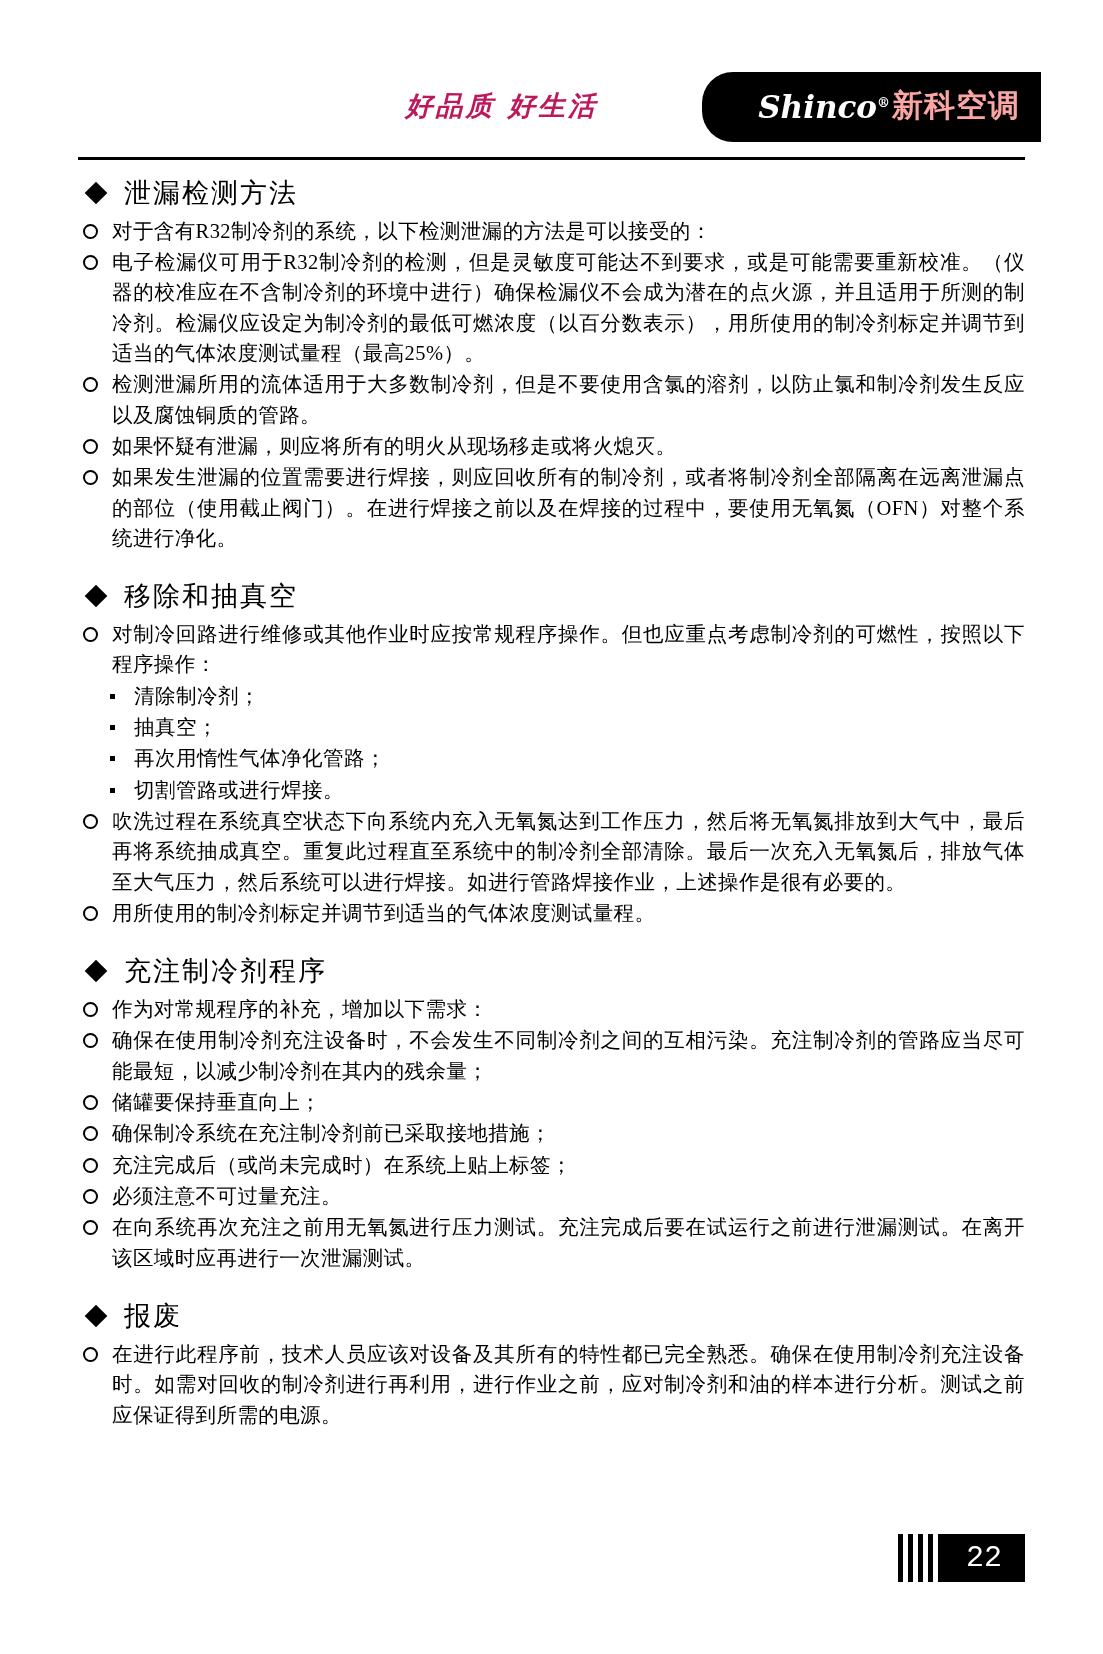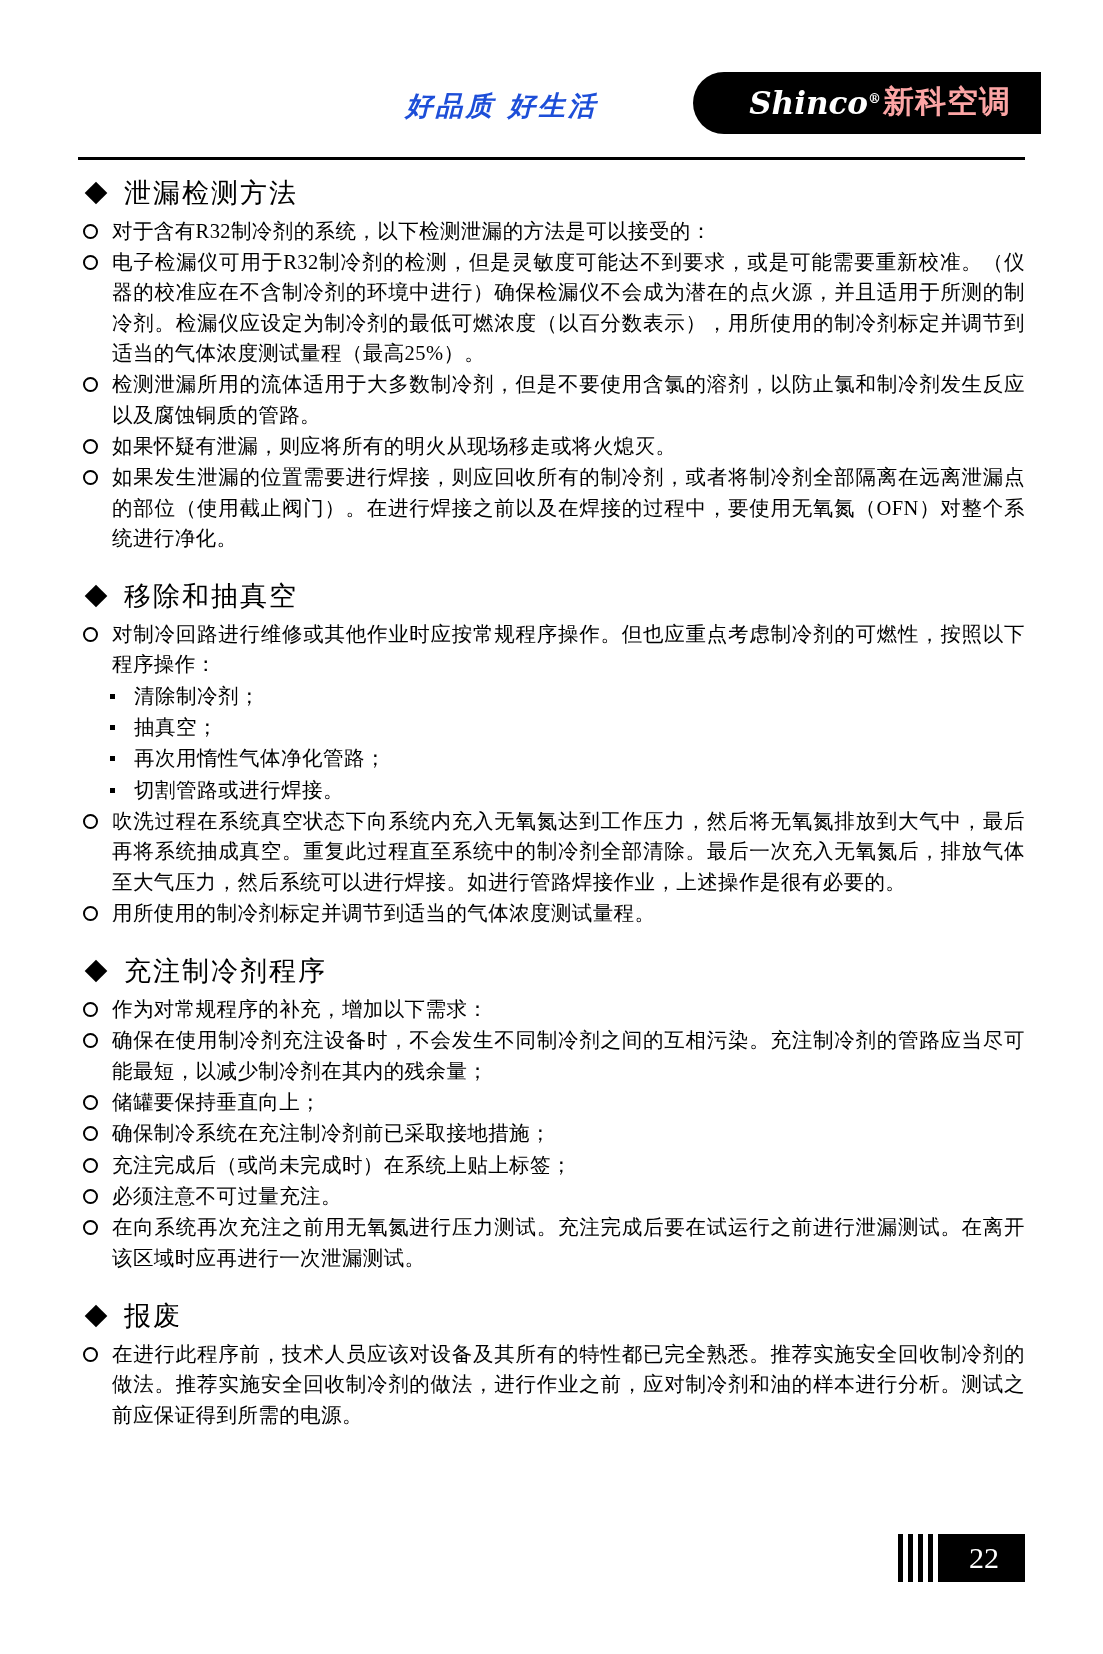"好品质 好生活" .header-slogan { color: #1d4ed8 -> #be185d }
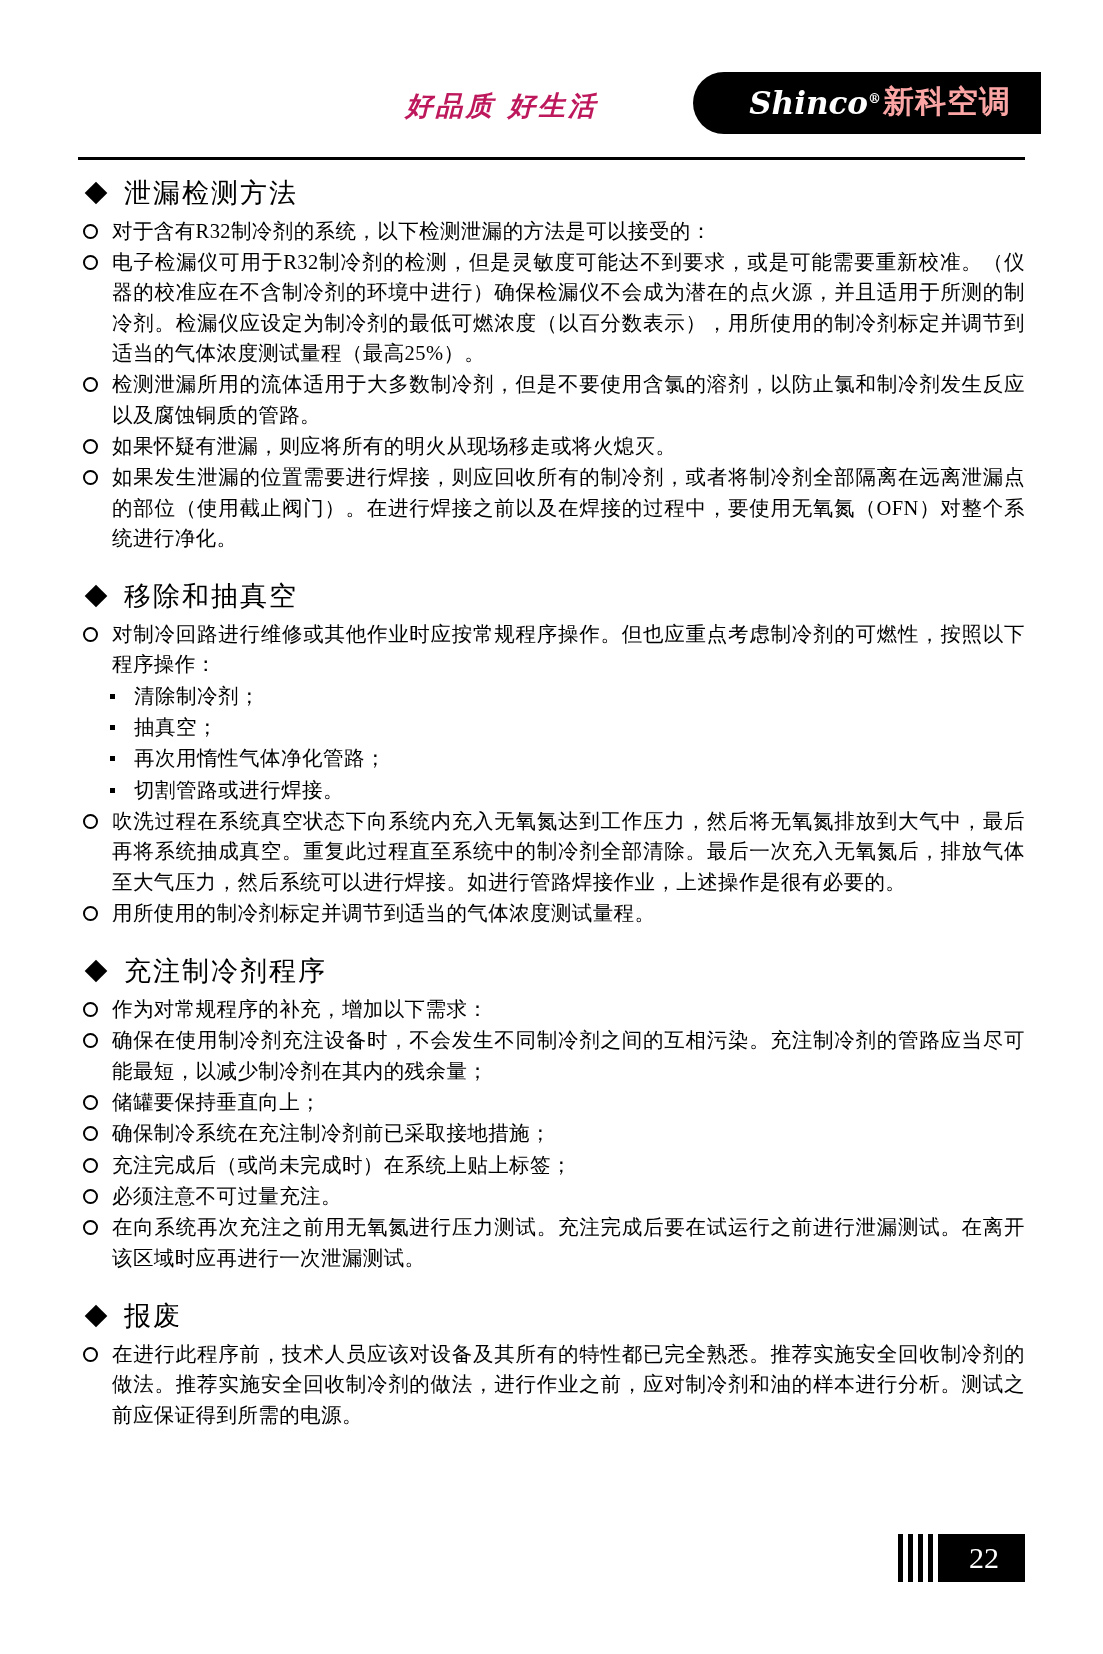"Shinco®" .header-badge { height: 62px -> 70px; padding: 0 30px 0 56px -> 0 21px 0 56px }
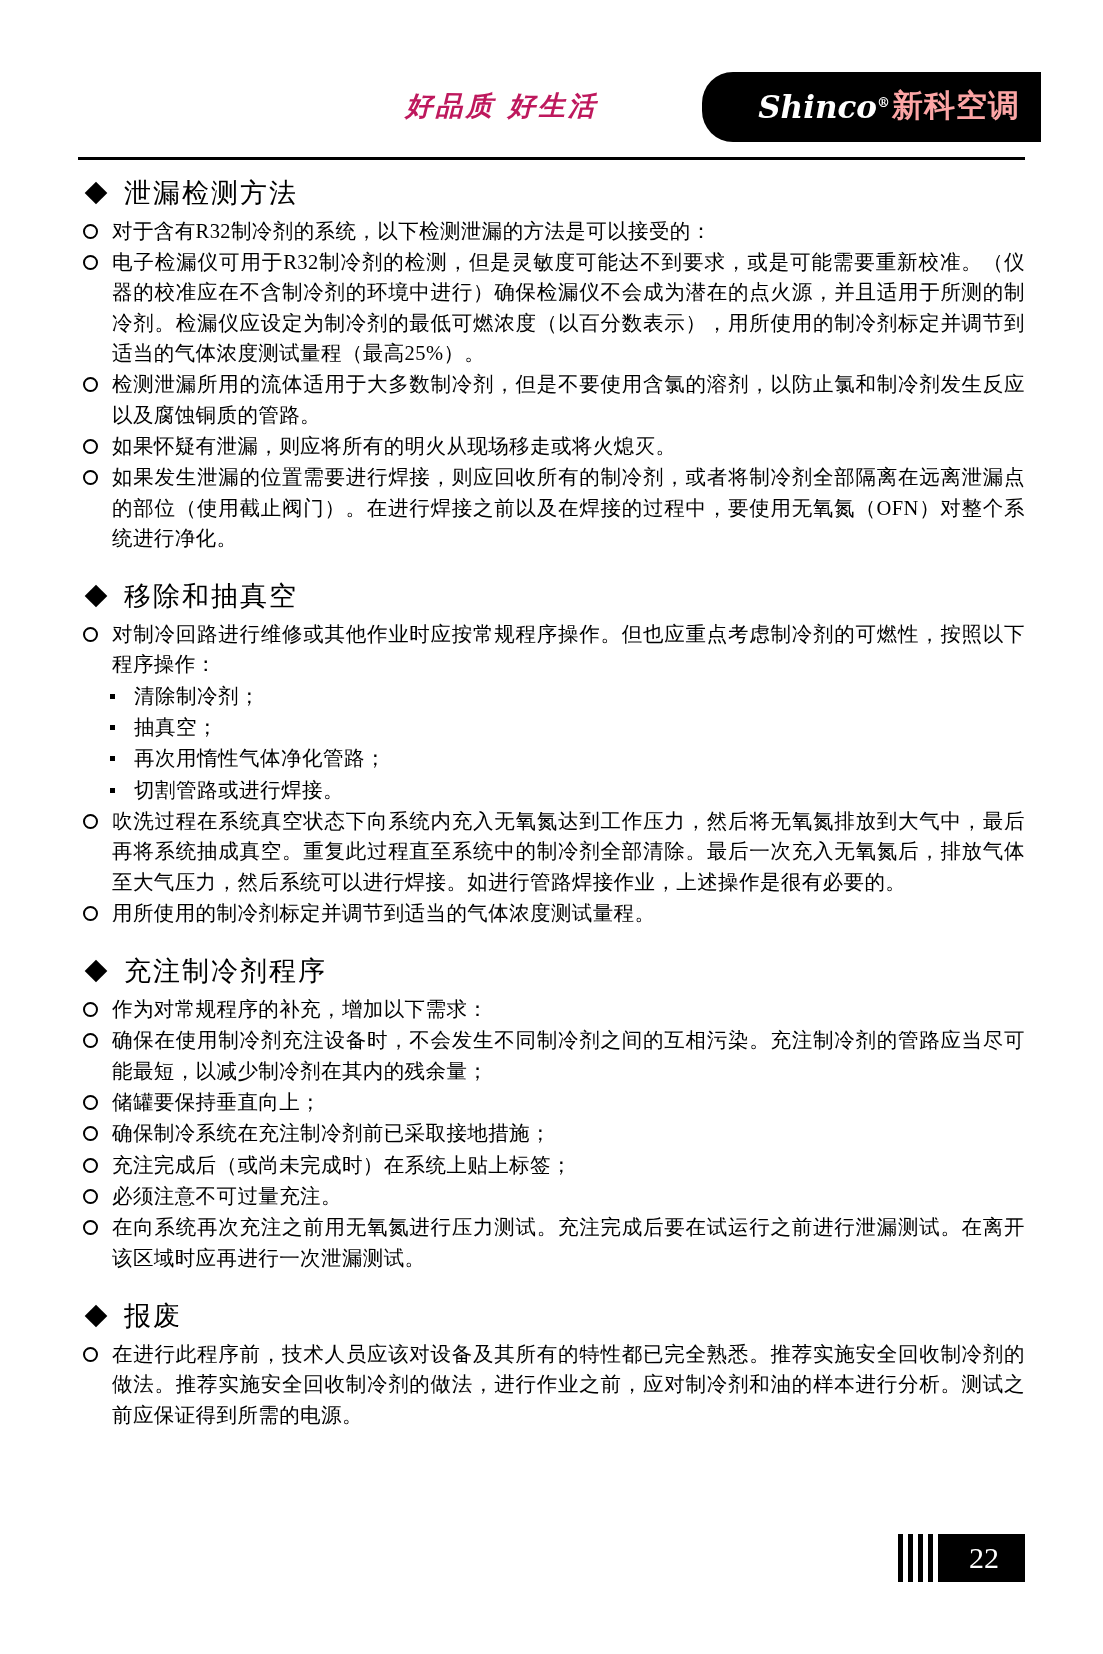"在进行此程序前，技术人员应该对设备及其所有的特性都已完全熟悉。推荐实施安全回收制" span.item-text { text: 推荐实施安全回收制冷剂的做法。推荐实施安全回收制冷剂的做法 -> 确保在使用制冷剂充注设备时。如需对回收的制冷剂进行再利用 }
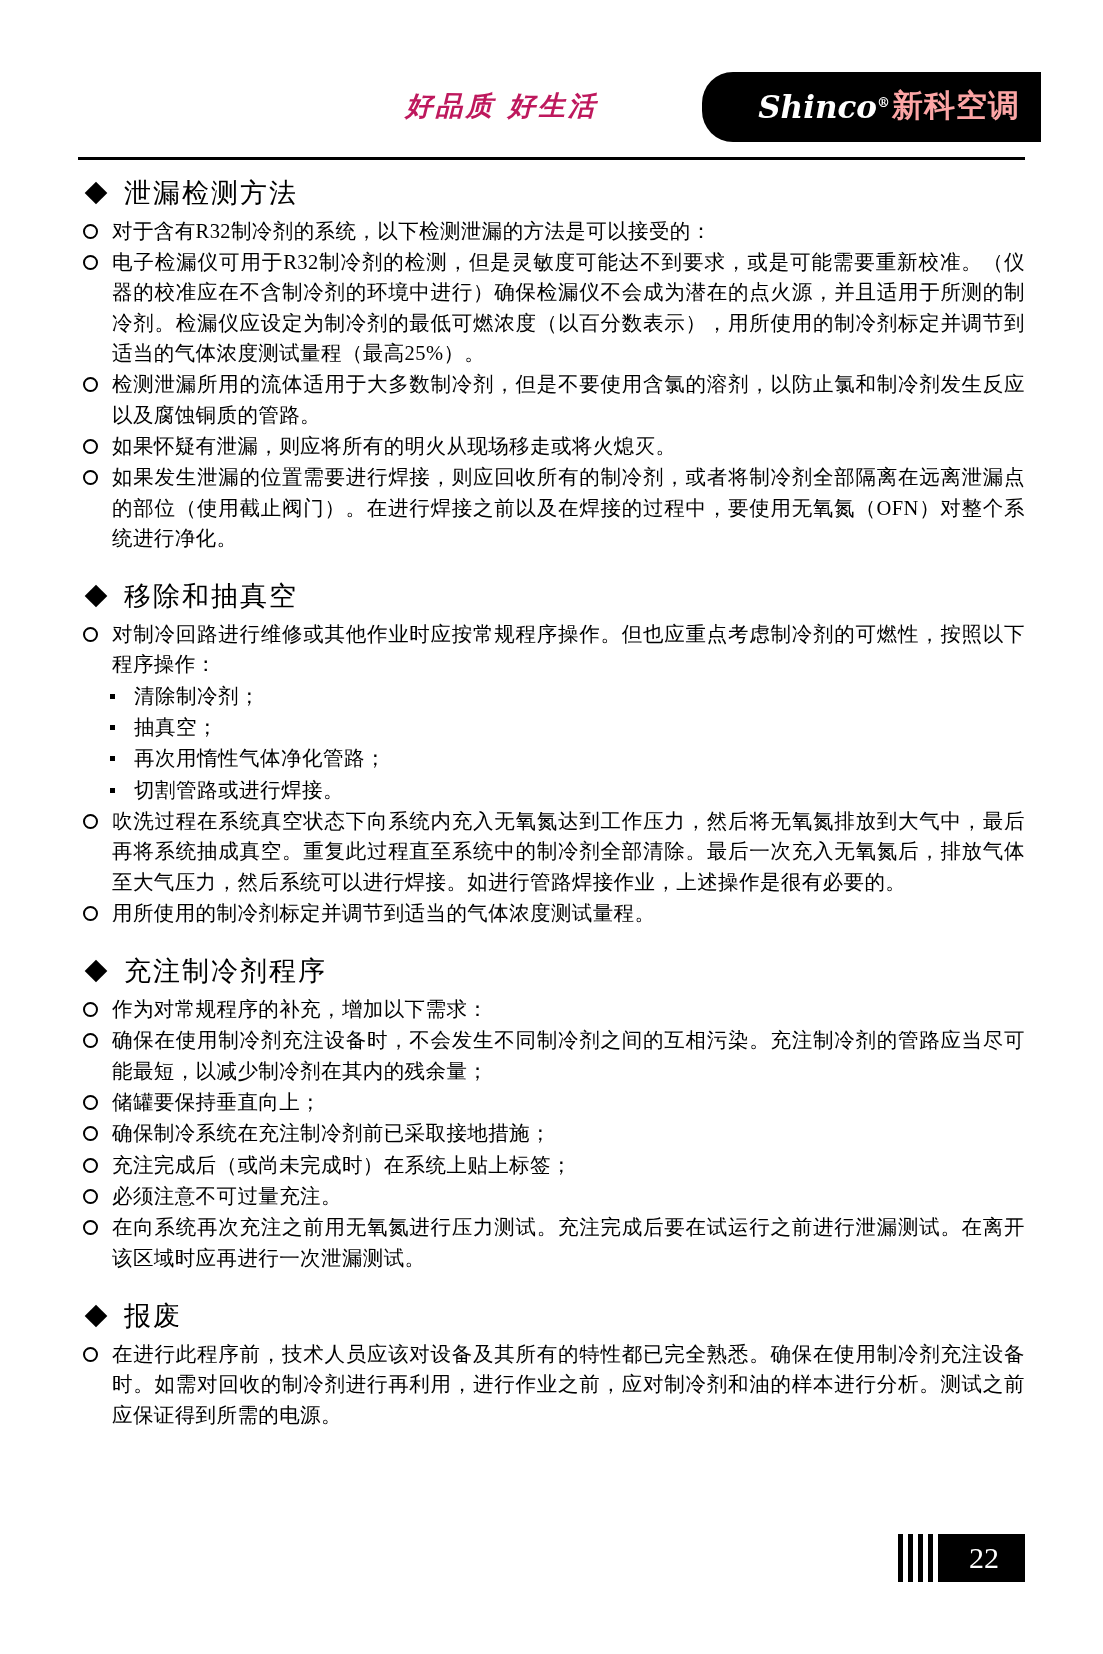"22" .footer-page { font-family: Liberation Serif, serif -> Liberation Mono, monospace }
